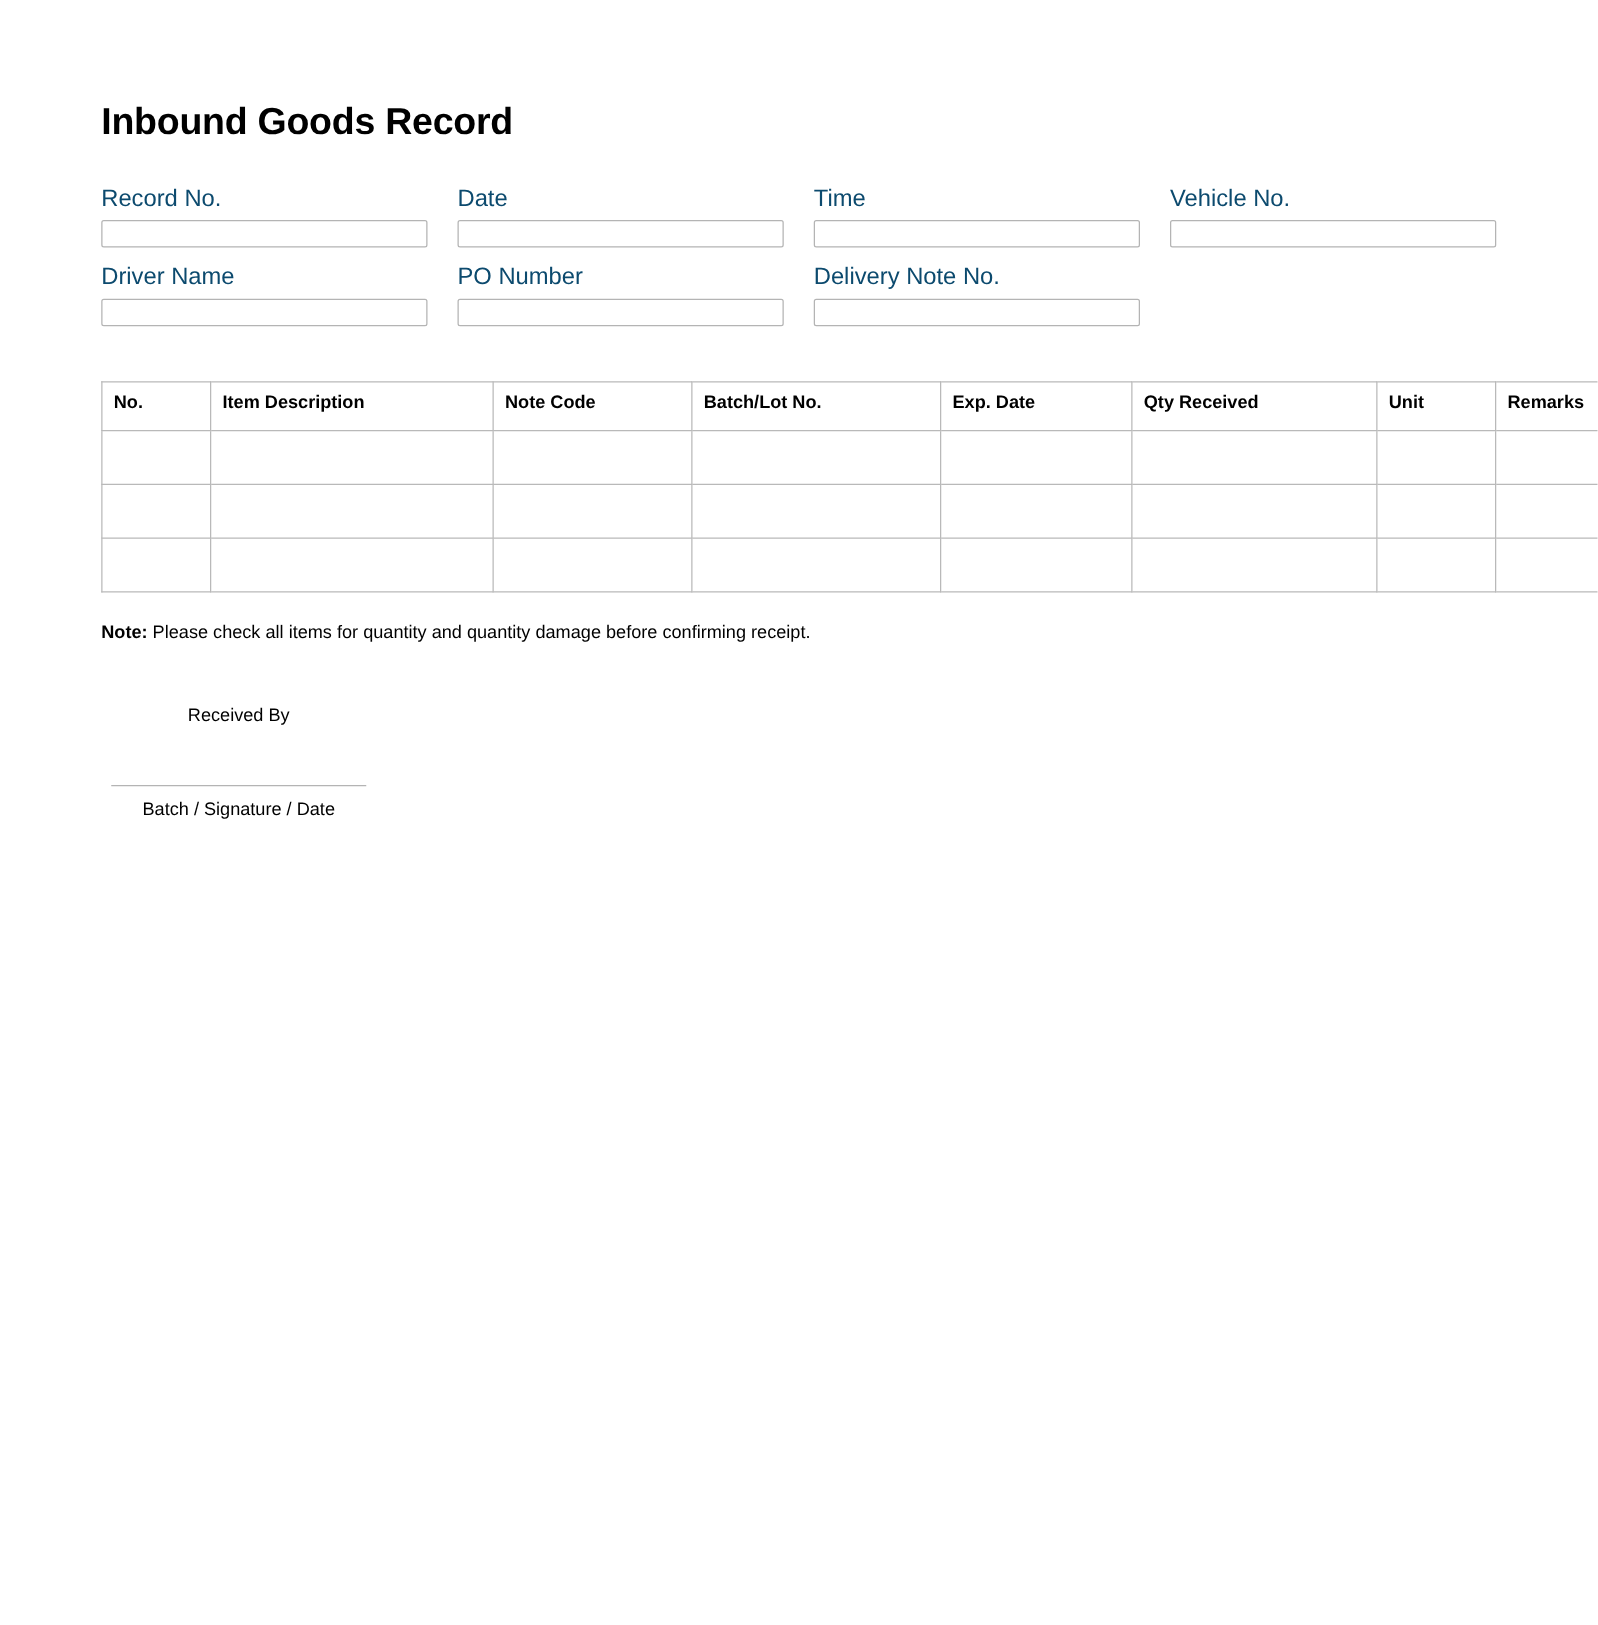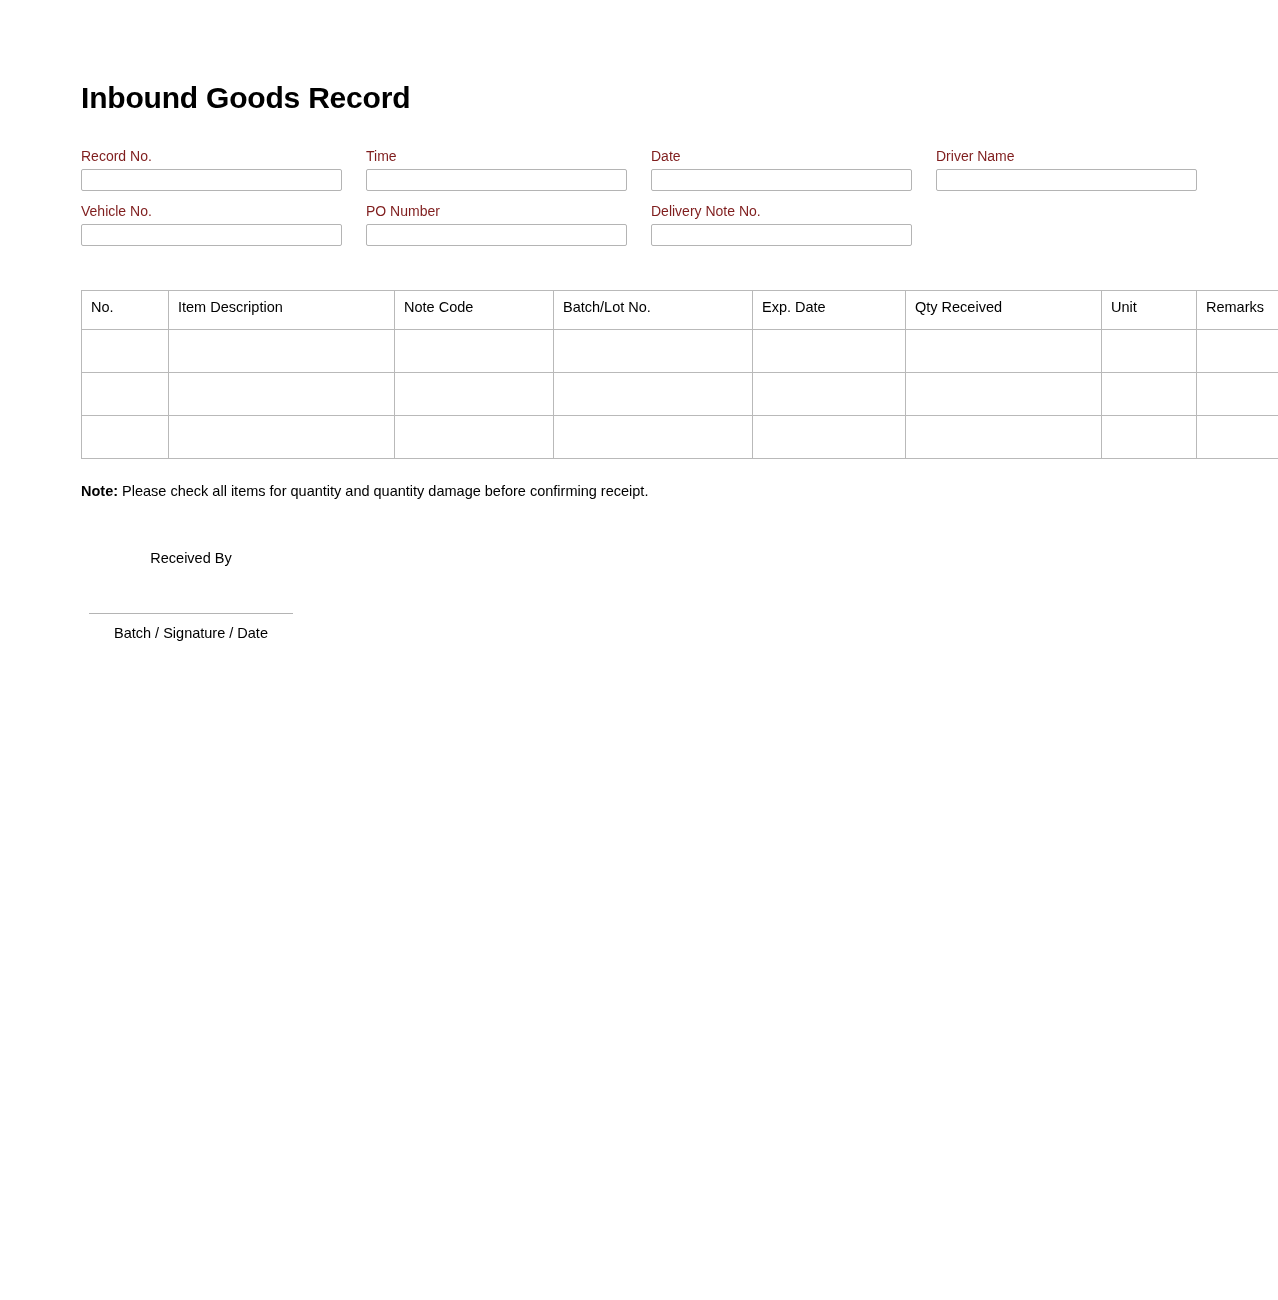"Record No." .field-label { color: #7f1d1d -> #0c4a6e; font-size: 14px -> 19px }
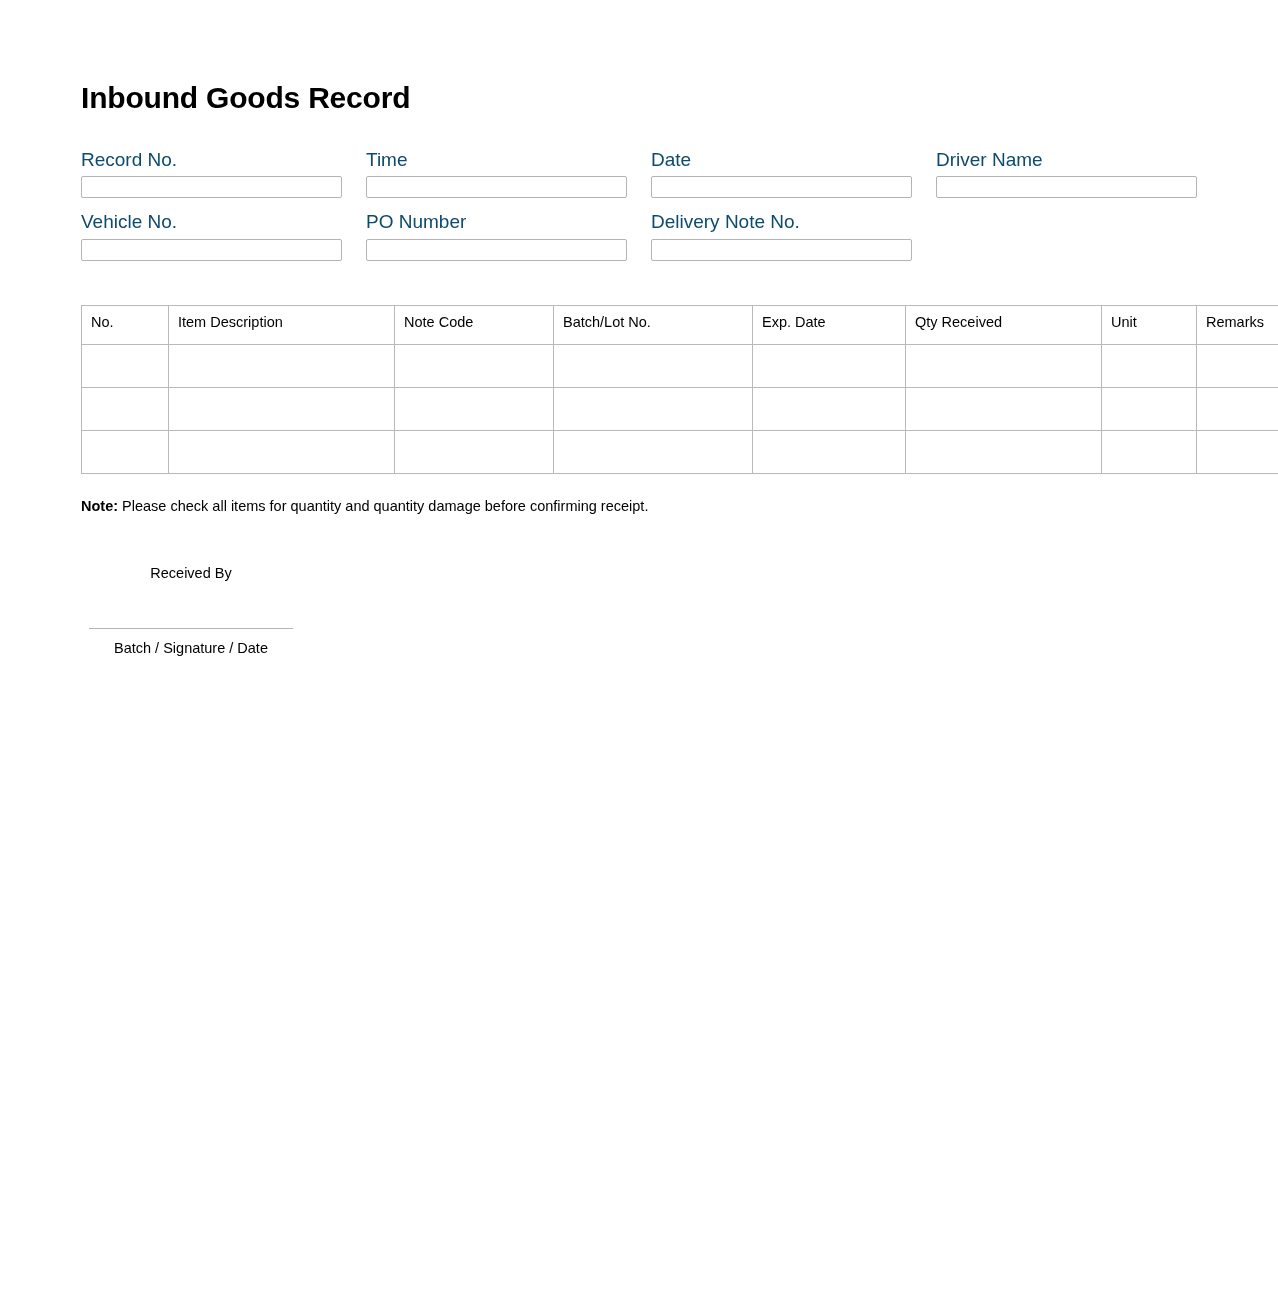"Time" div.field { order: before "Date" -> after "Date" }
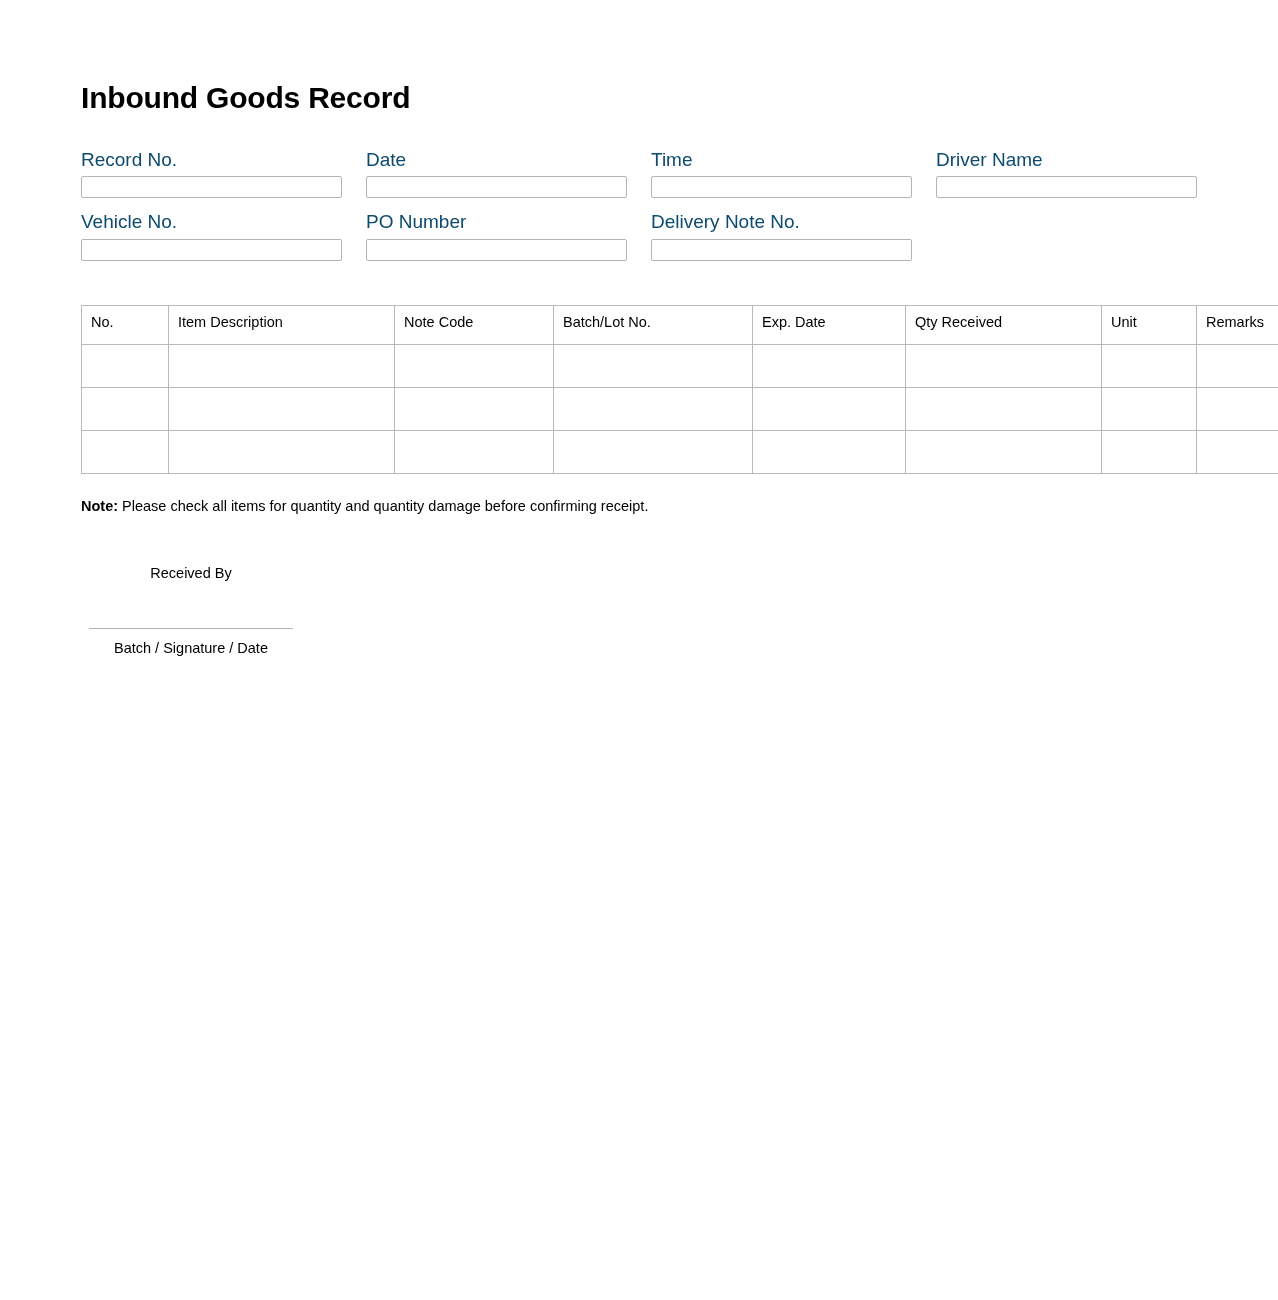"Driver Name" div.field { order: before "Vehicle No." -> after "Vehicle No." }
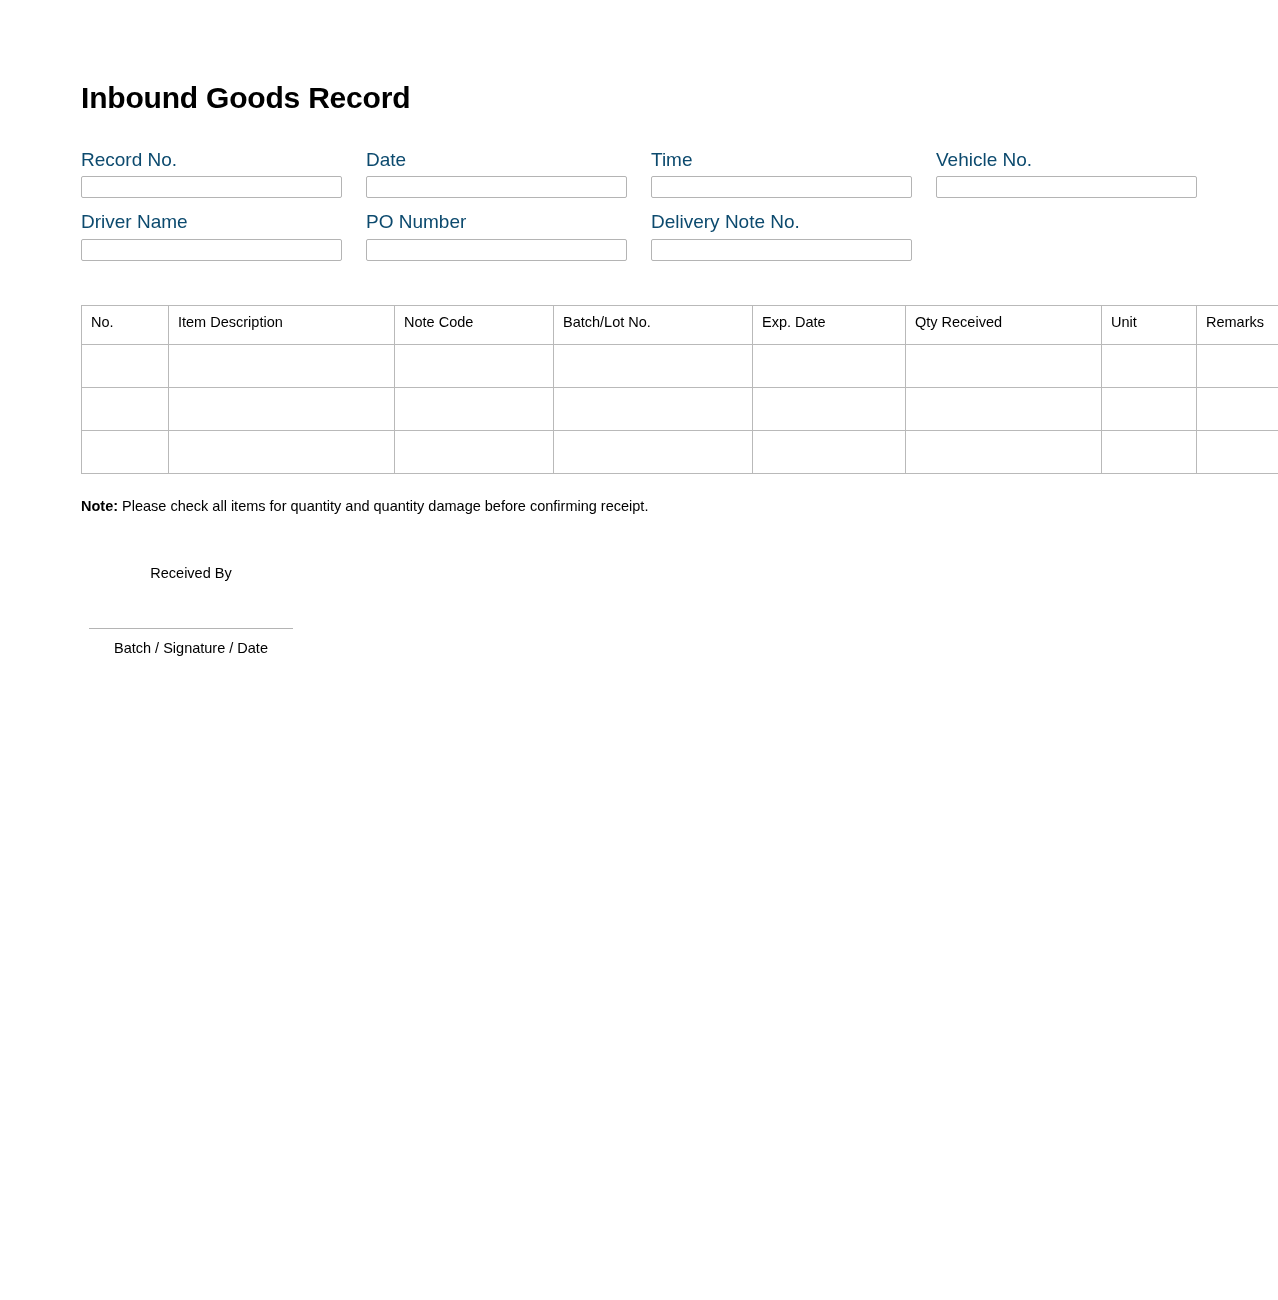"No." .items-table th { font-weight: normal -> bold }
